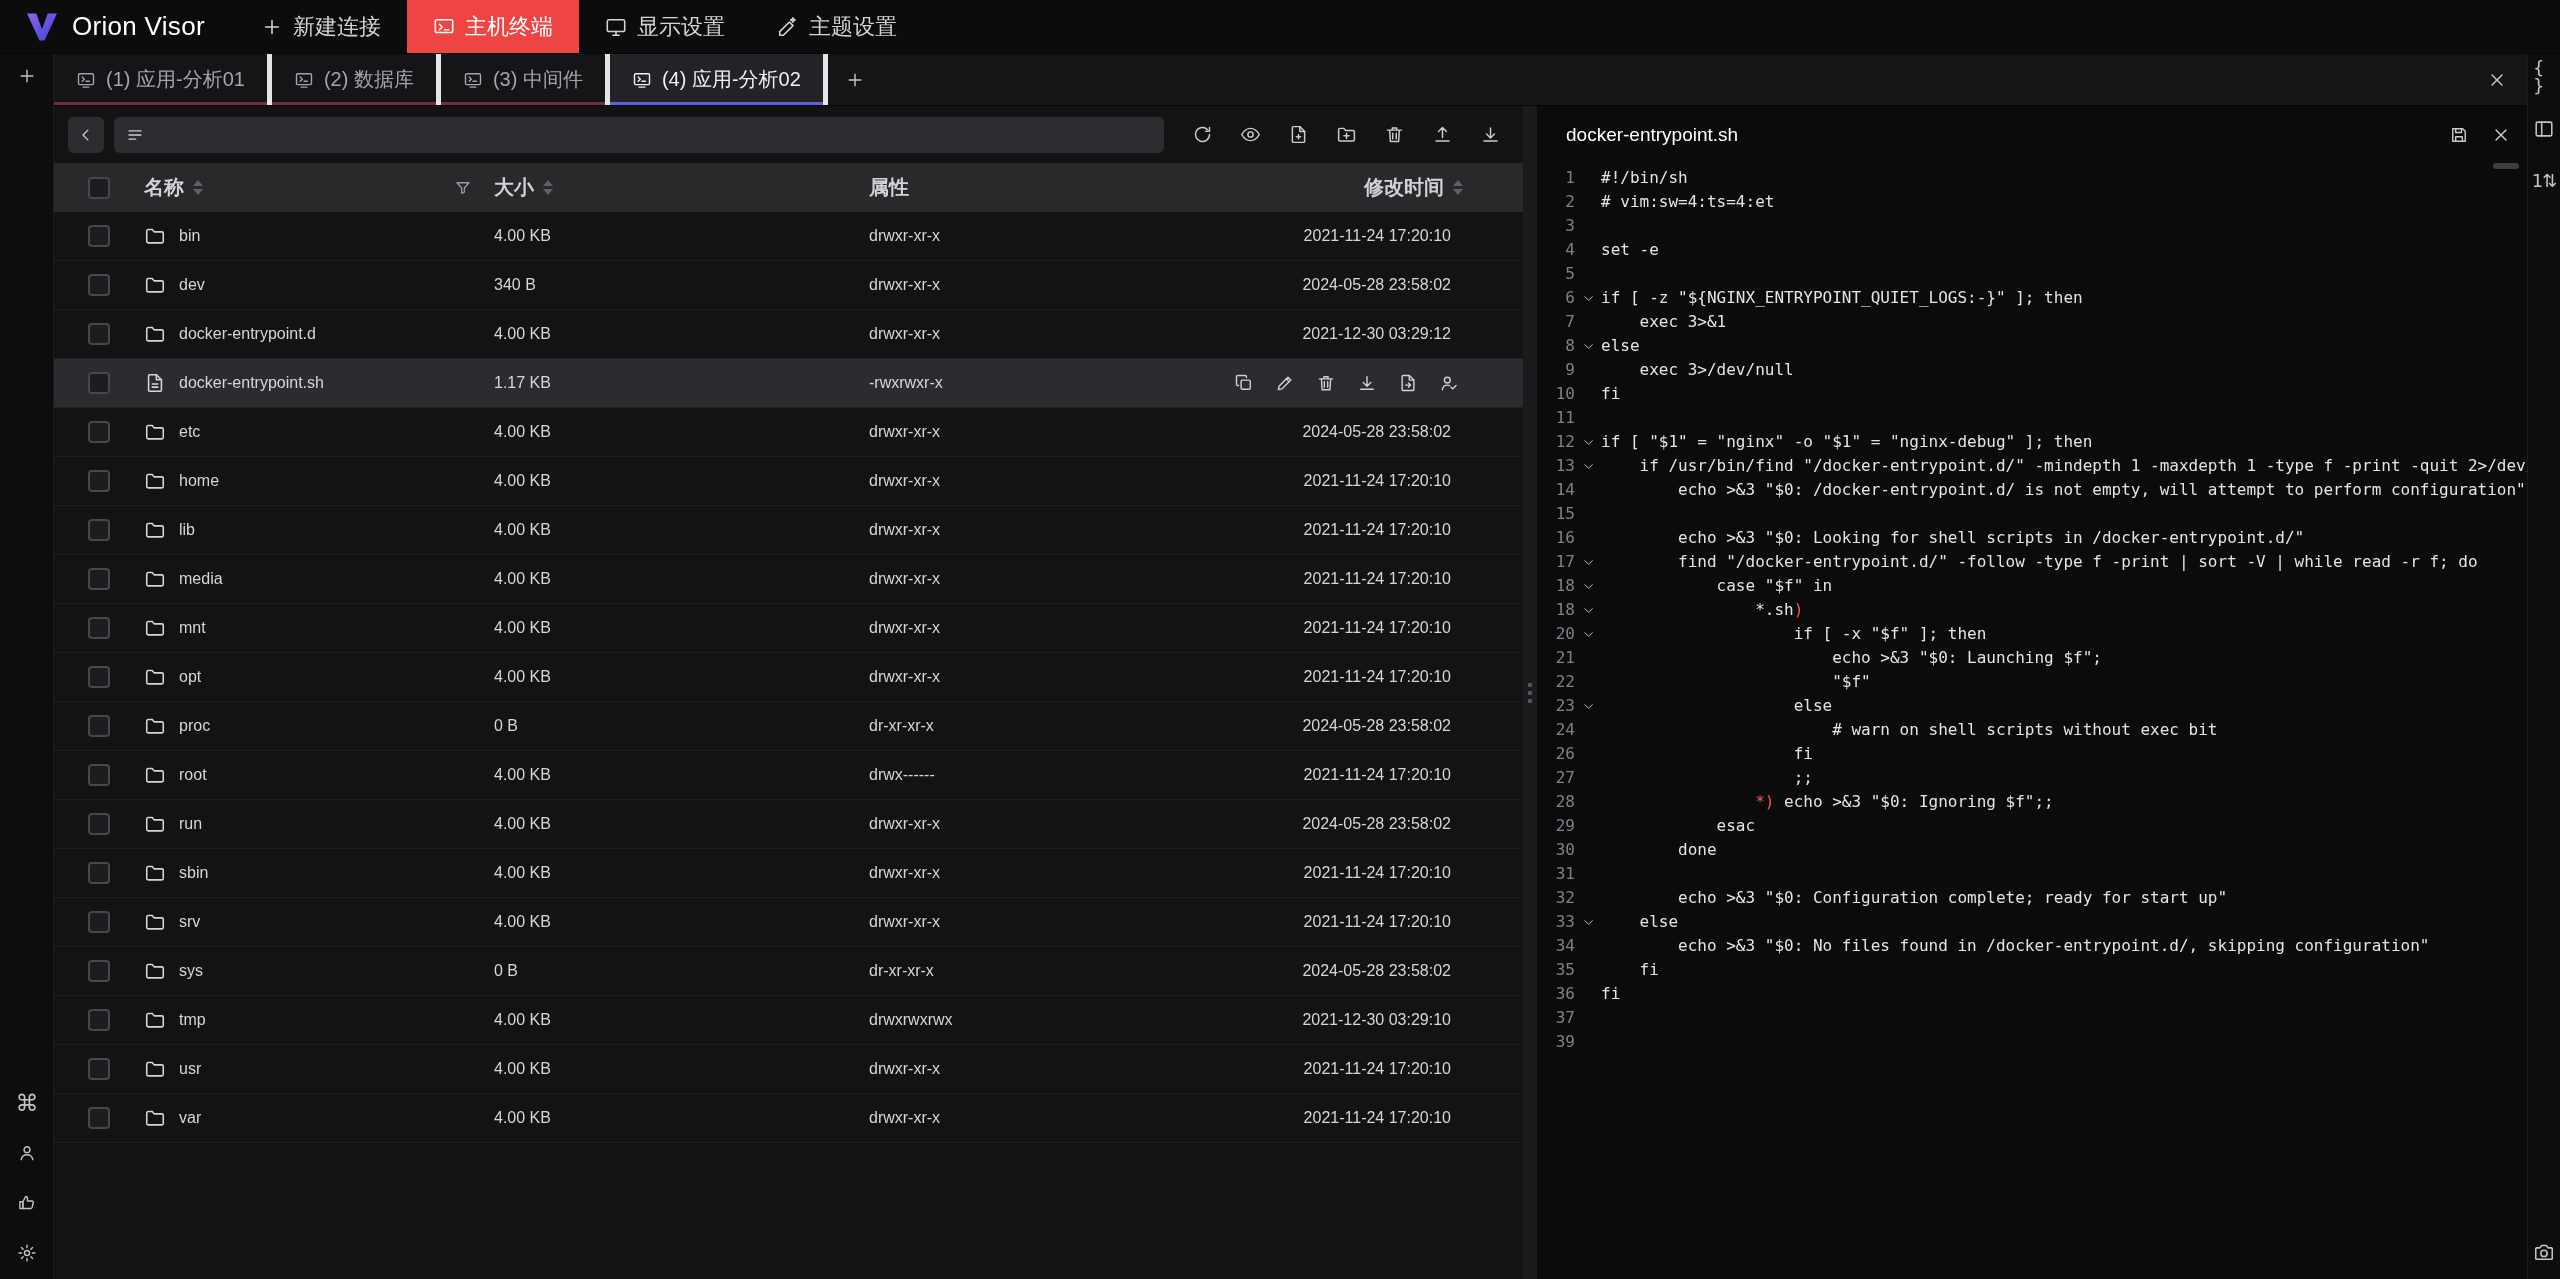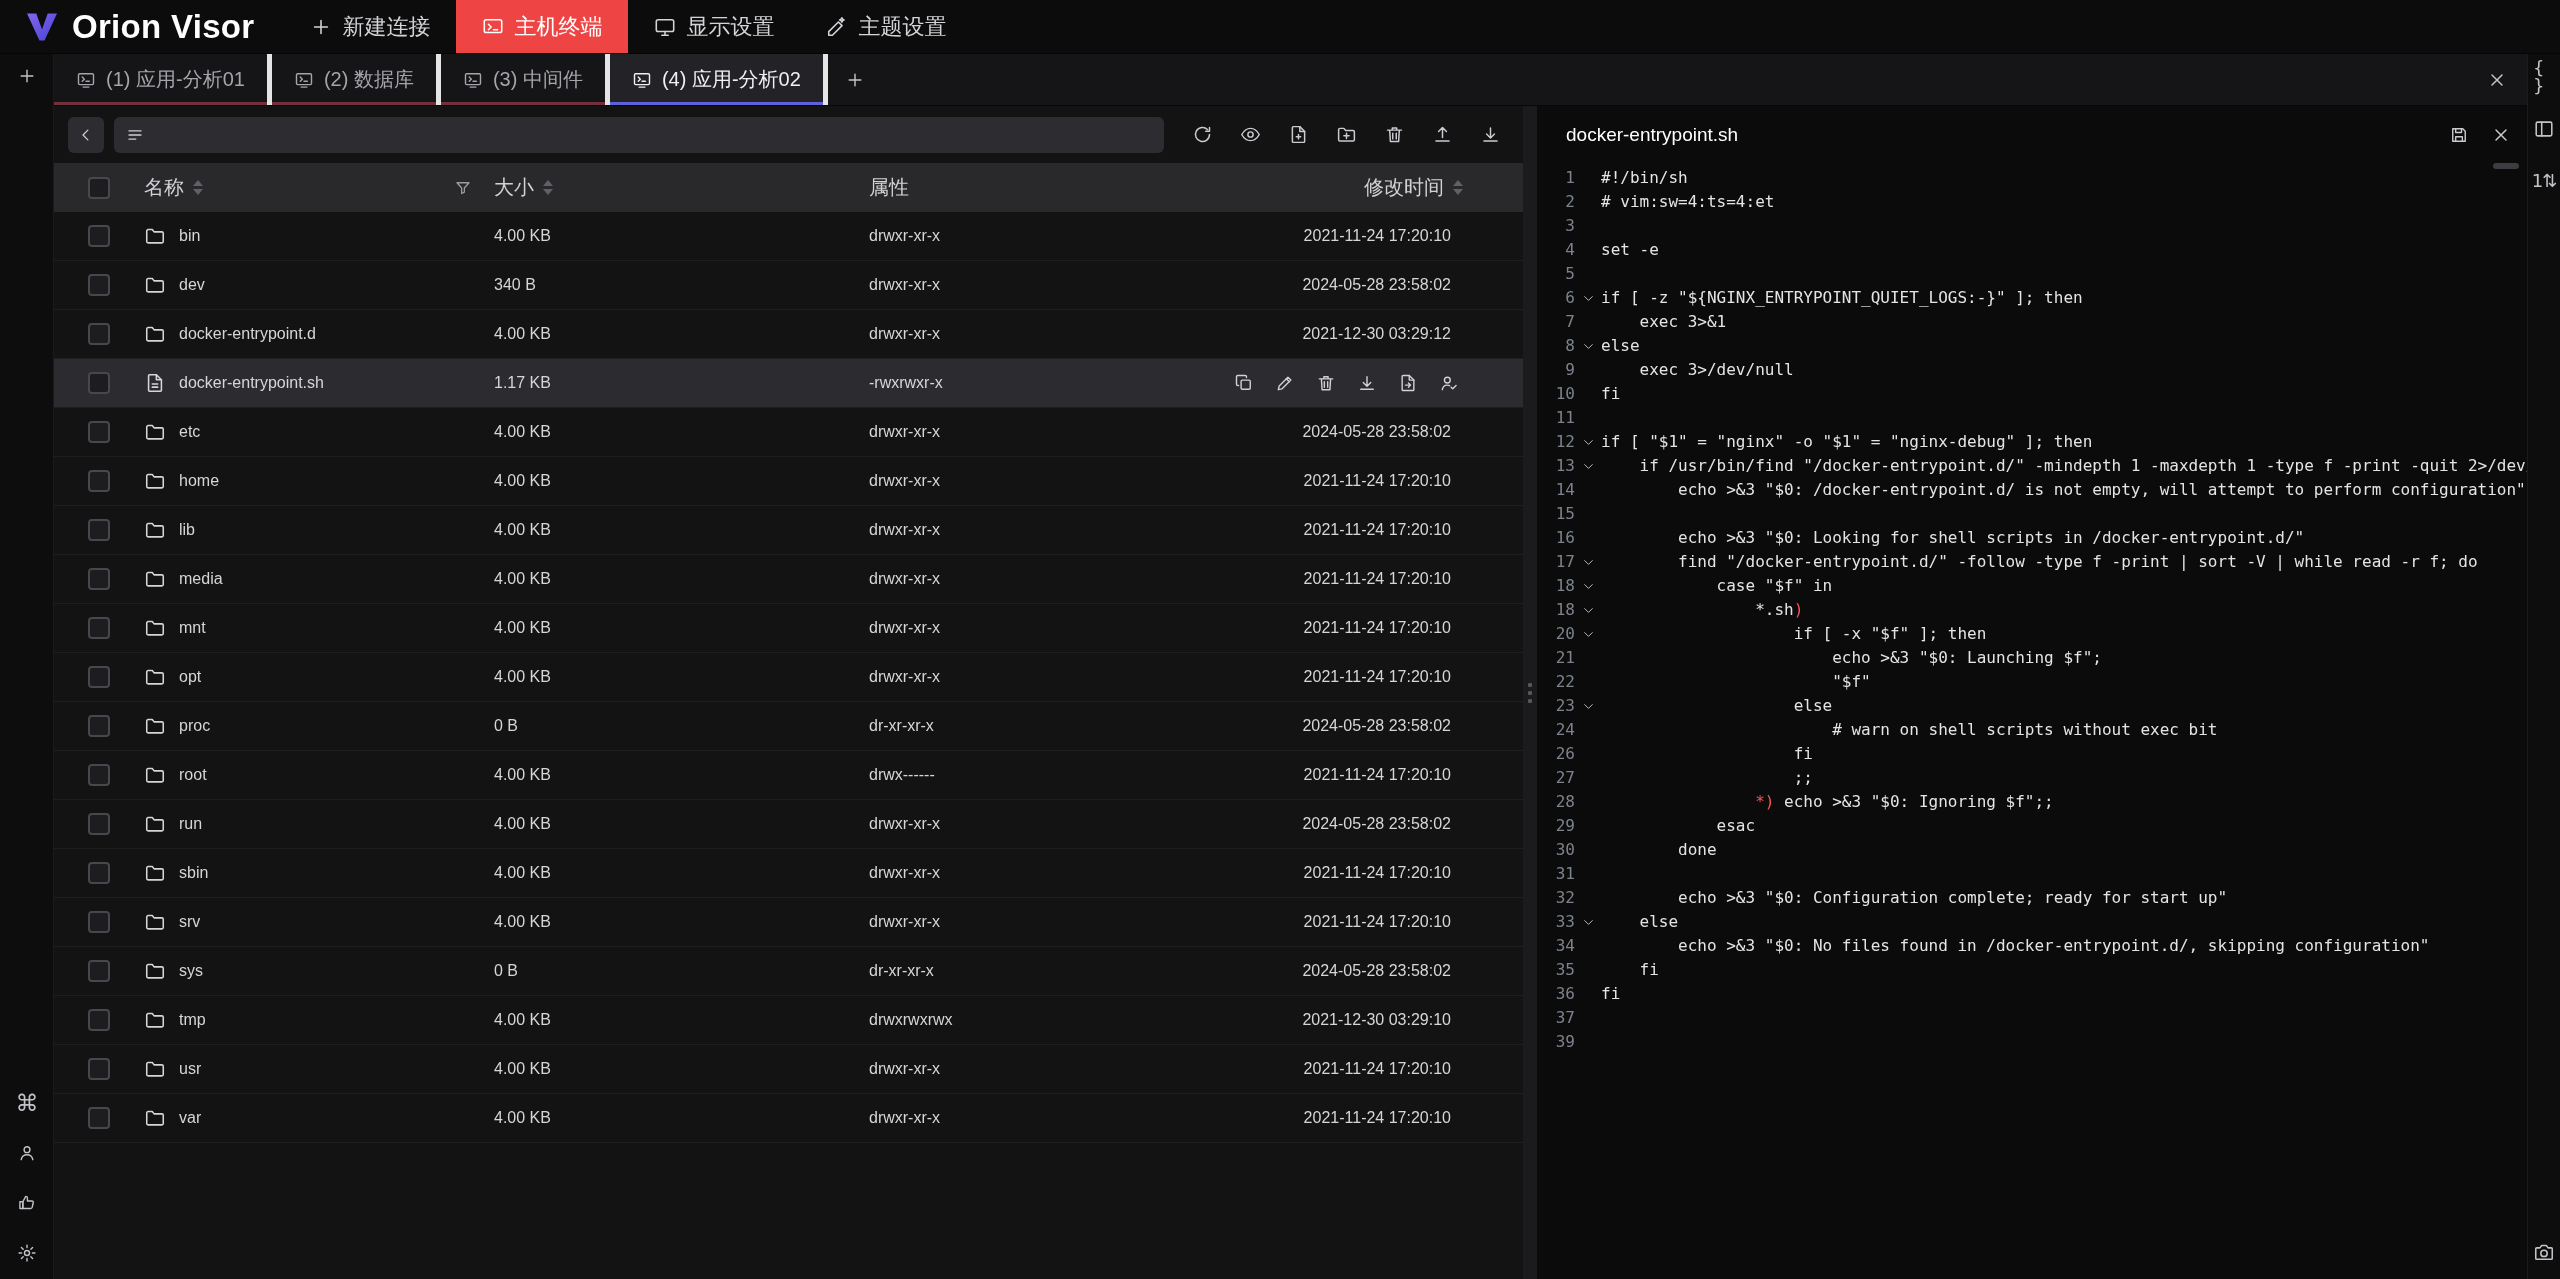"Orion Visor" .brand-name { font-size: 33px -> 26px; font-weight: bold -> normal }
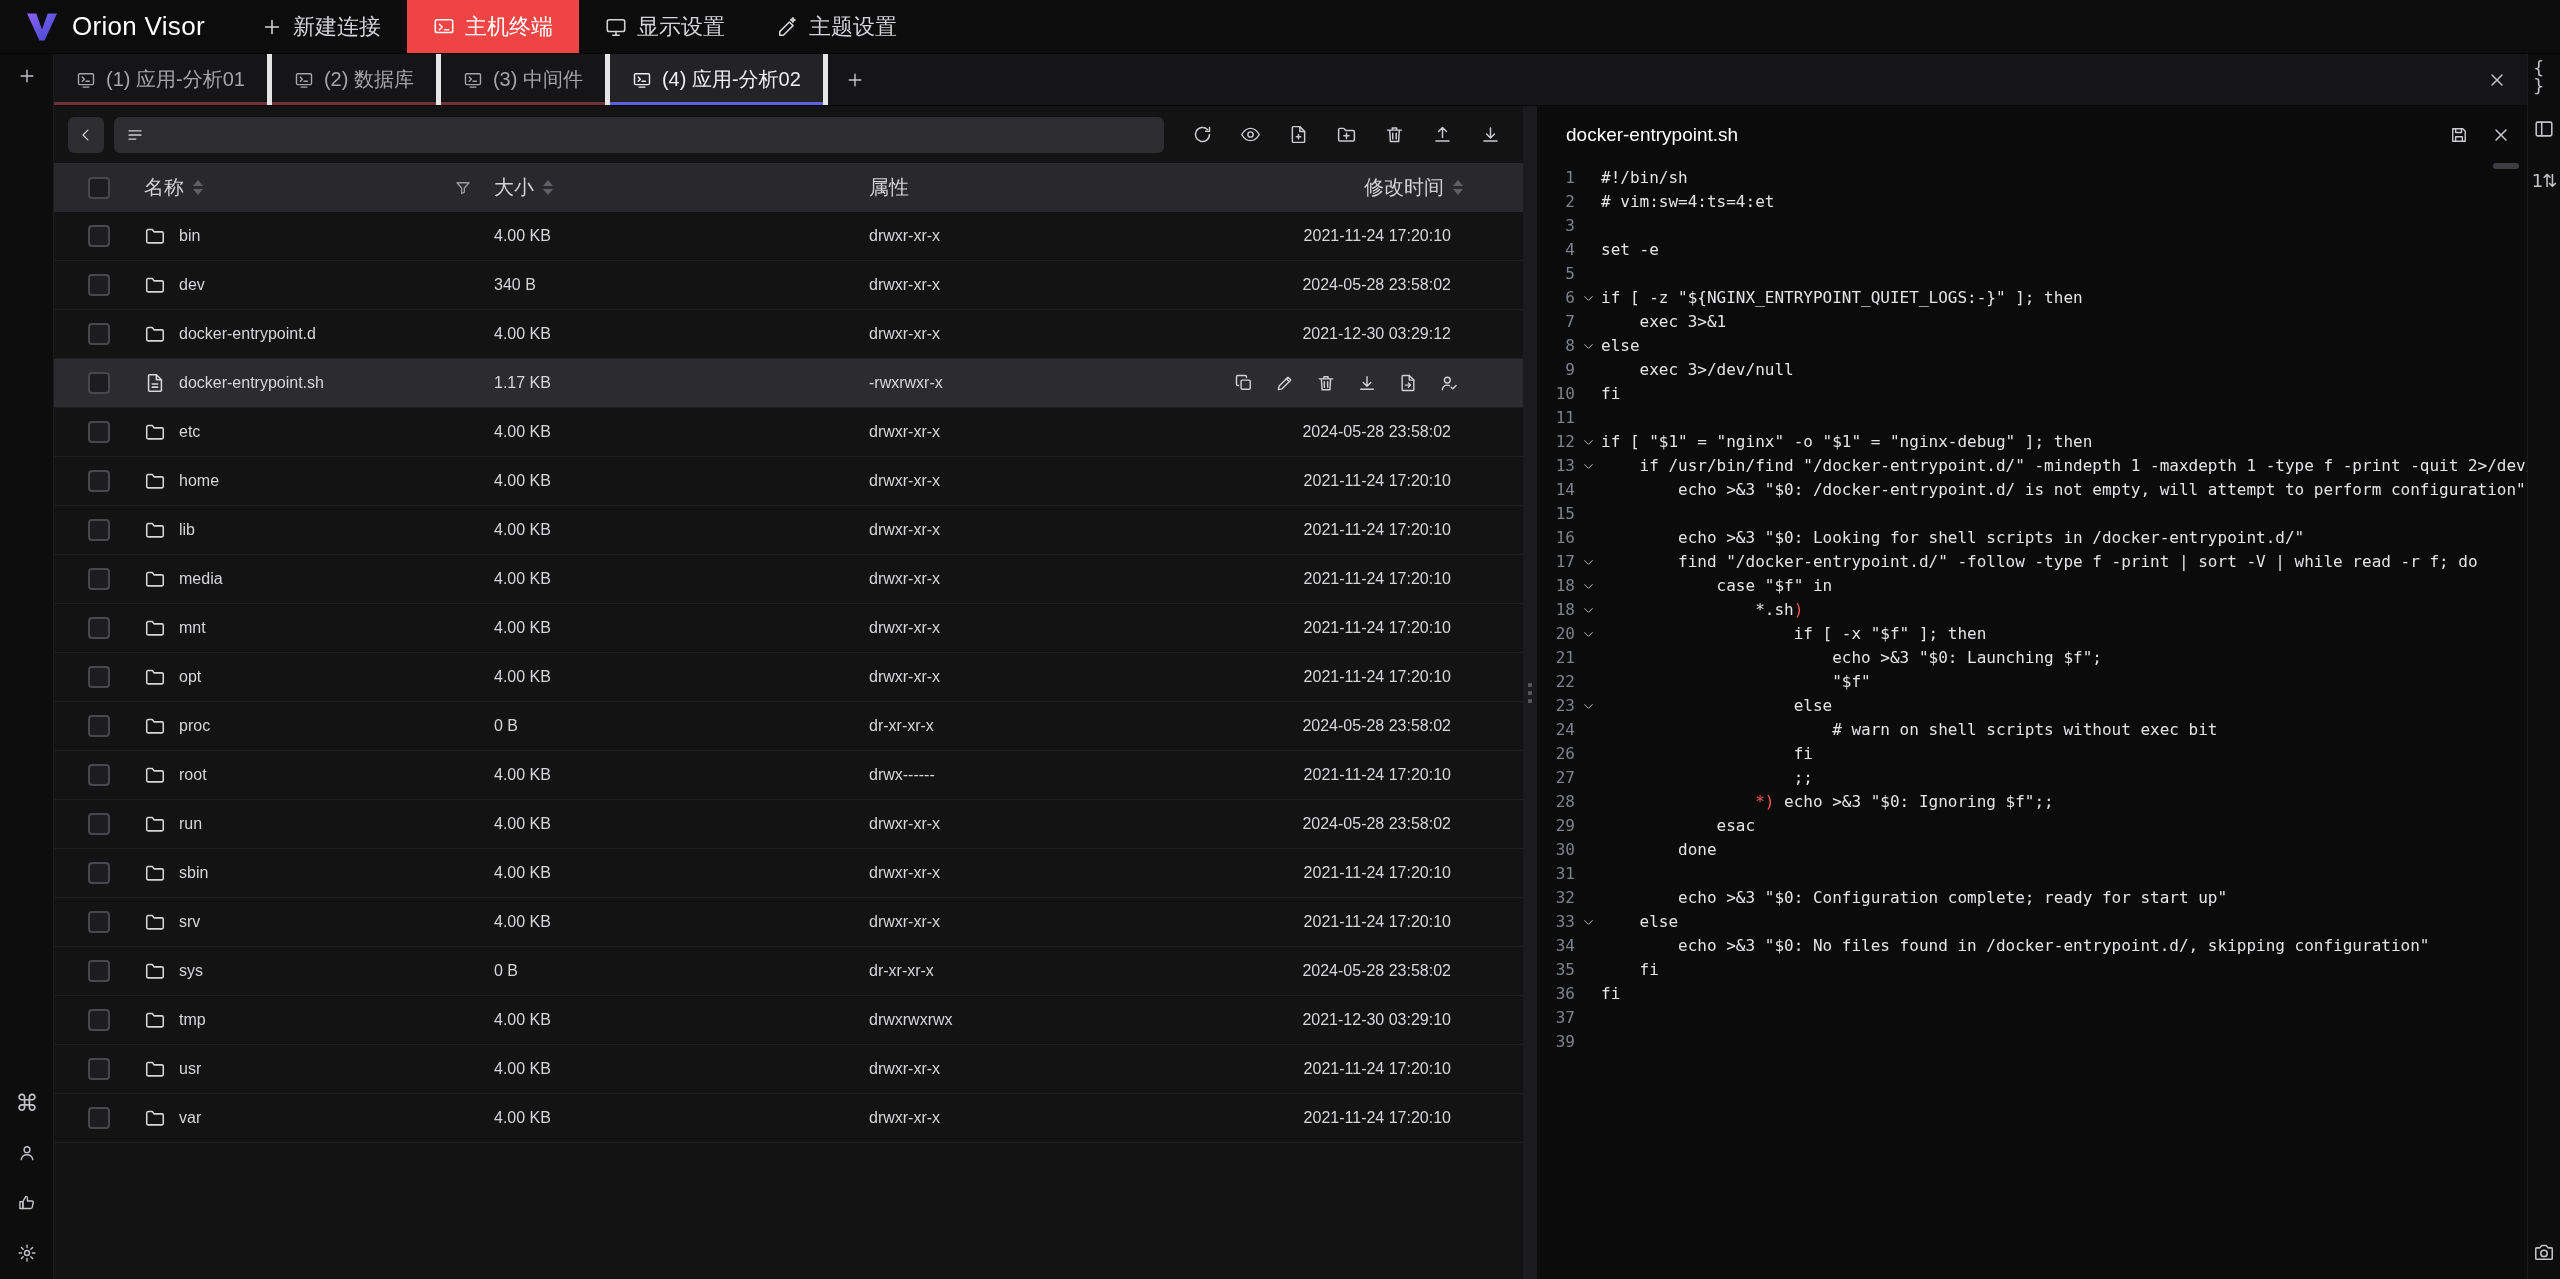"名称" .thead { font-weight: none -> bold }
